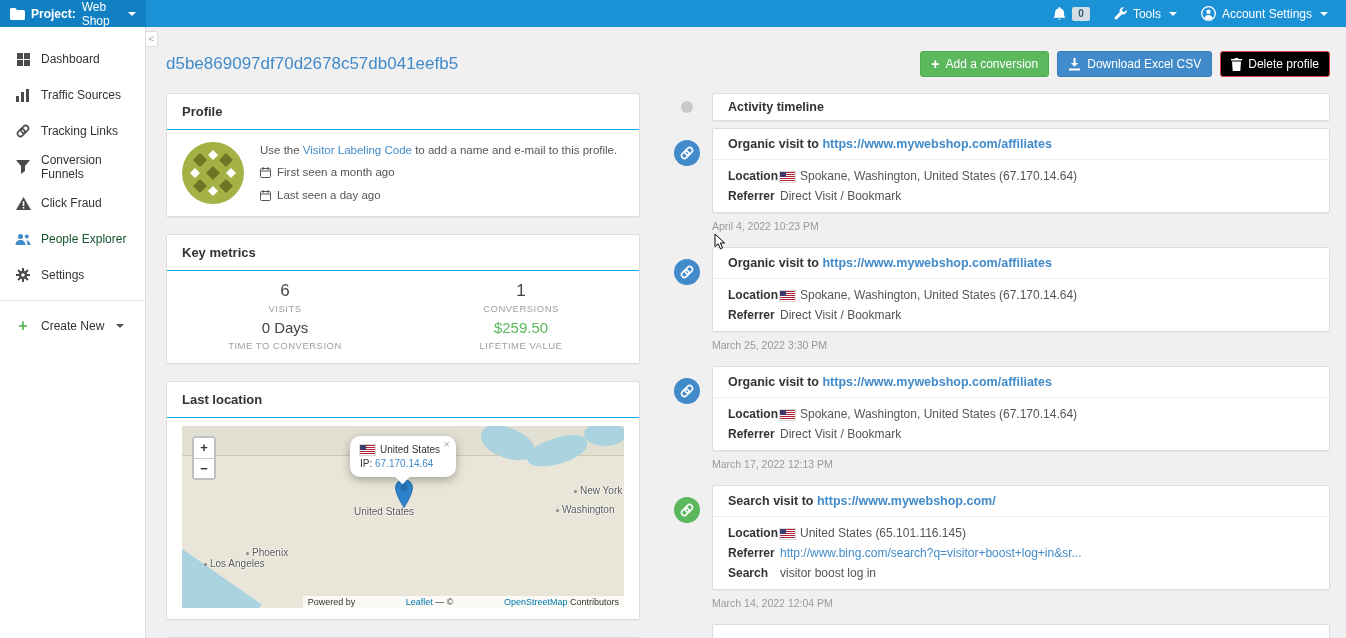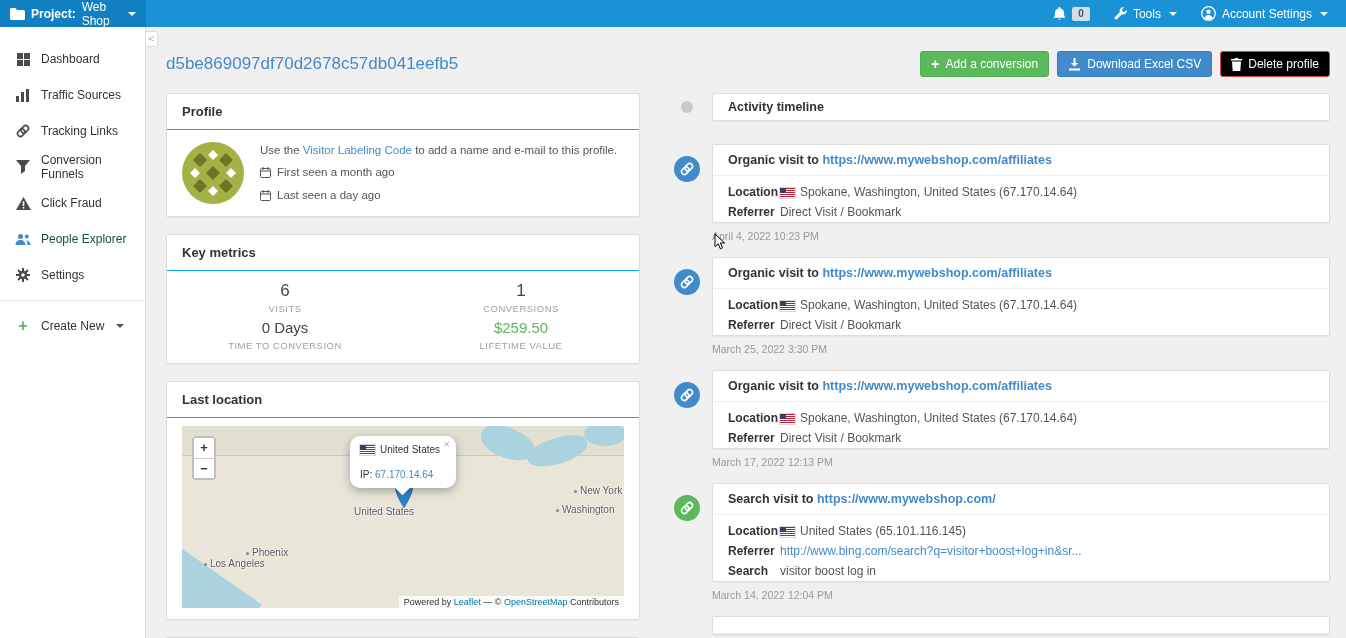"Activity timeline" .tl-row-header { margin-bottom: 23px -> 7px }
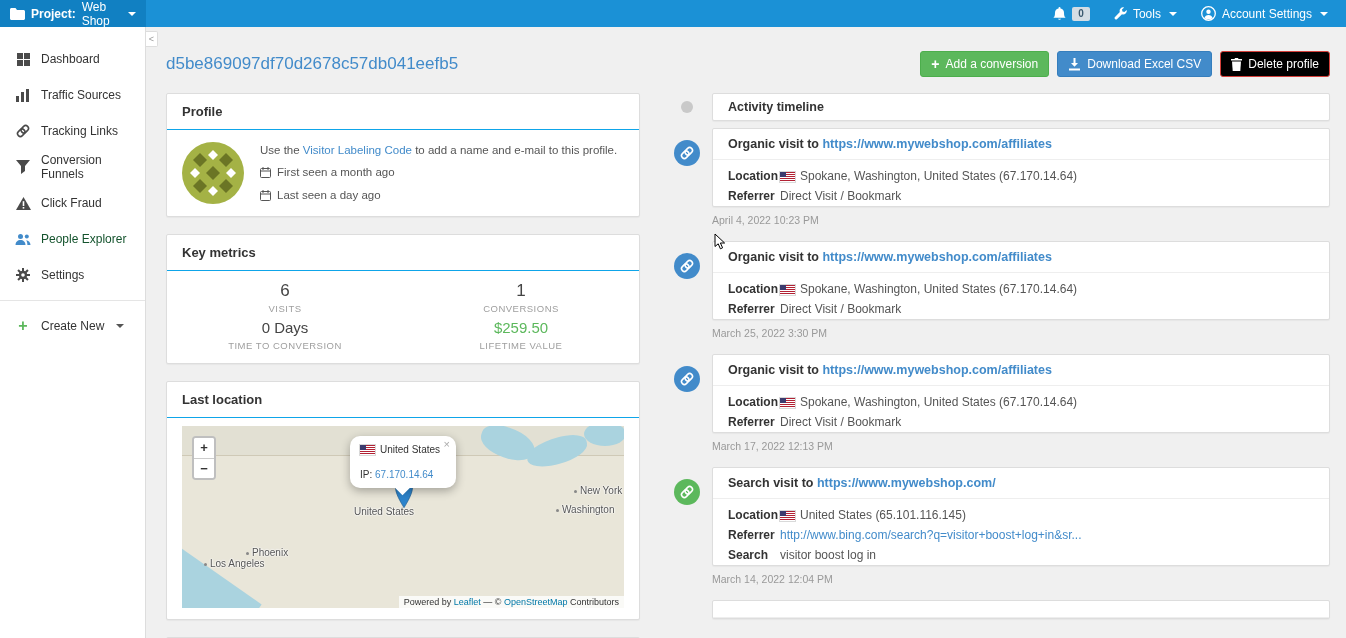"Location" .ev-body { padding: 4px 15px 2px -> 4px 15px 8px }
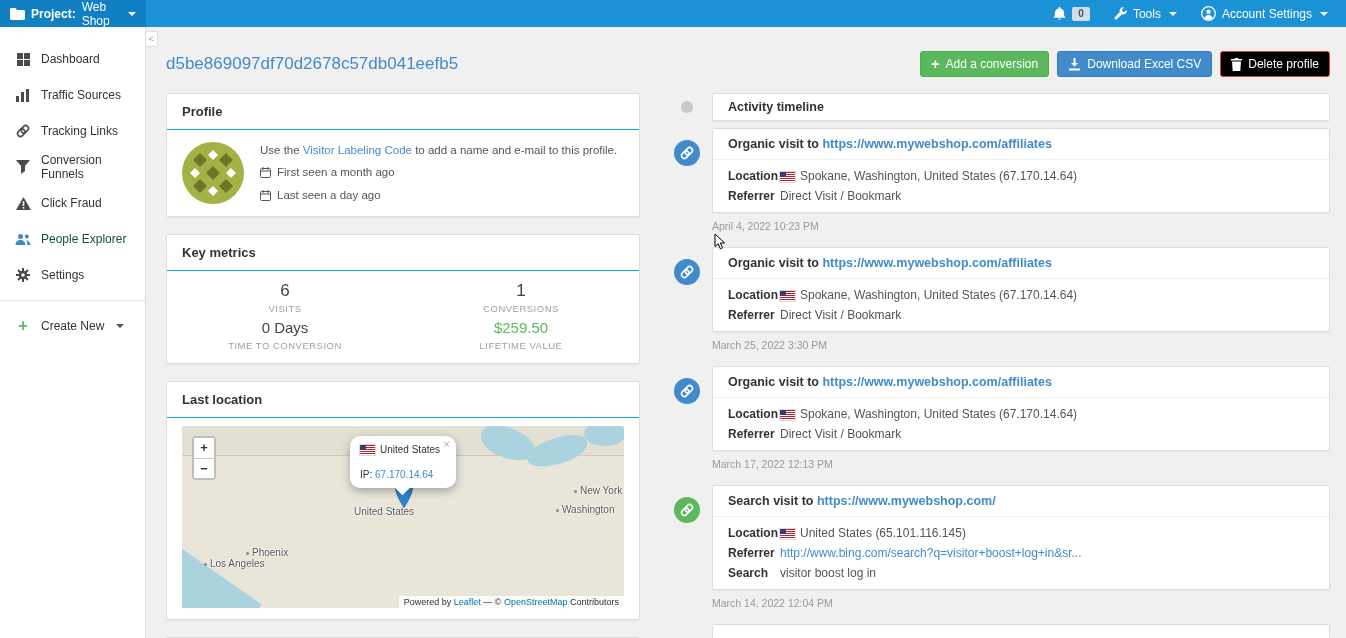"IP:" .popup-line + .popup-line { margin-top: 14px -> 3px }
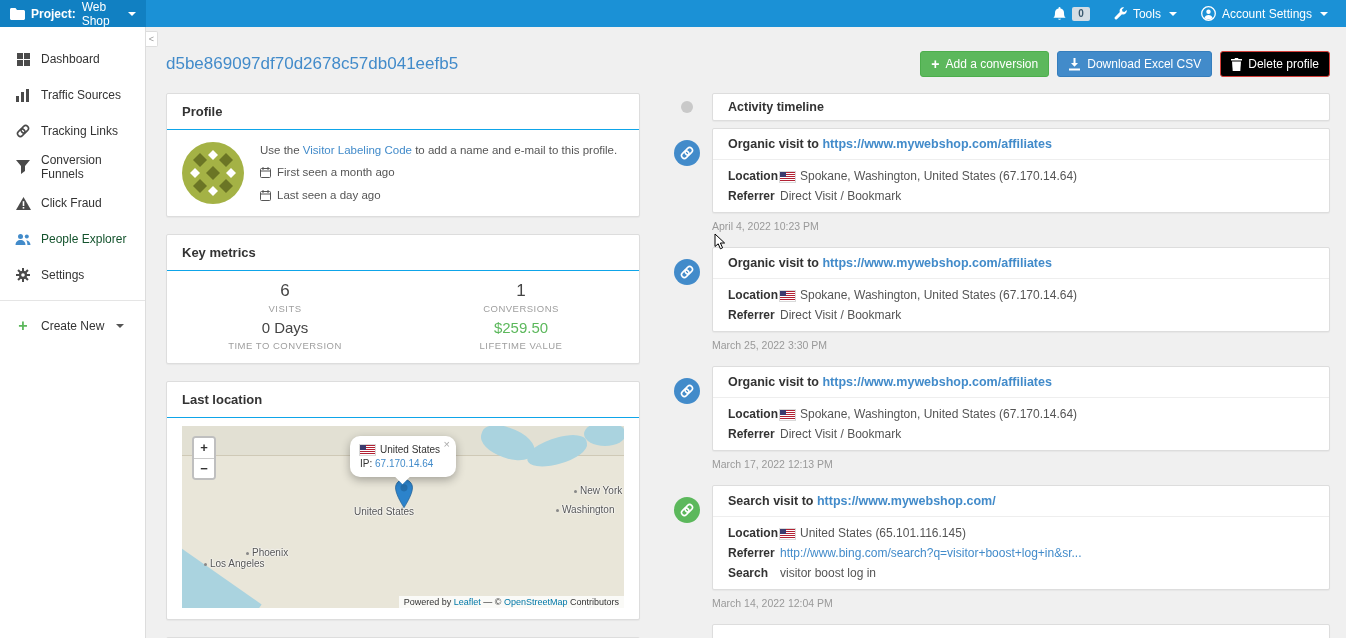"Leaflet" .attrib a { margin-left: none -> 48px }
